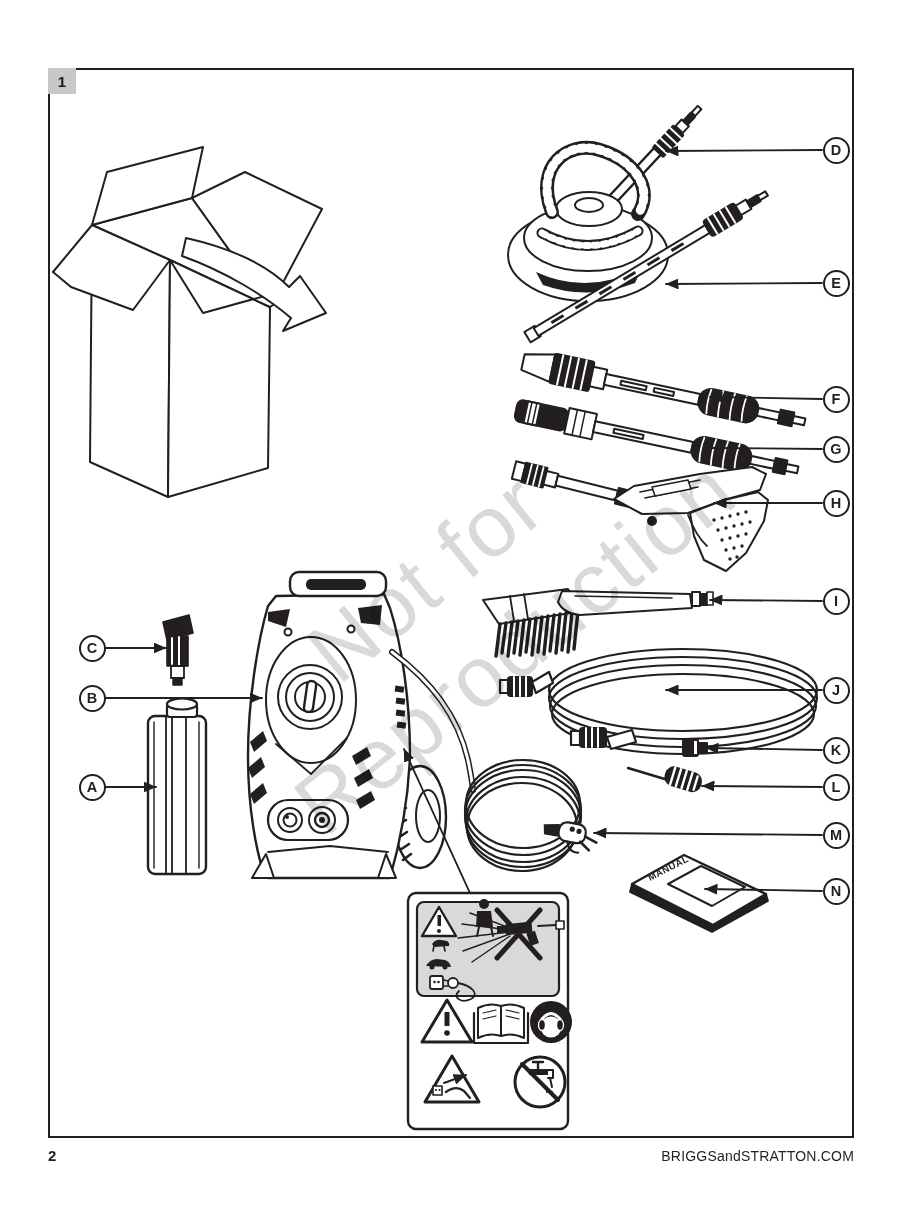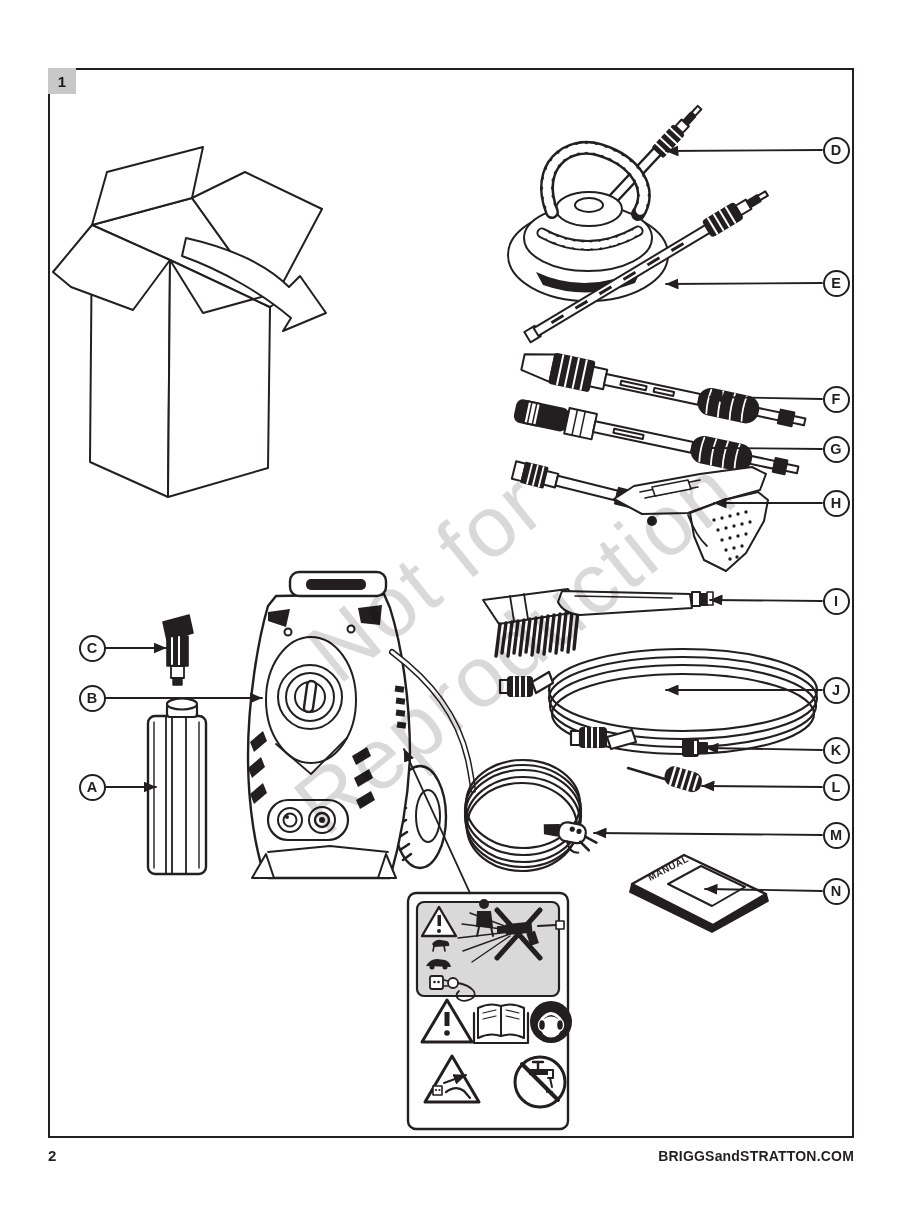"BRIGGSandSTRATTON.COM" .footer-site { font-weight: bold -> normal }
